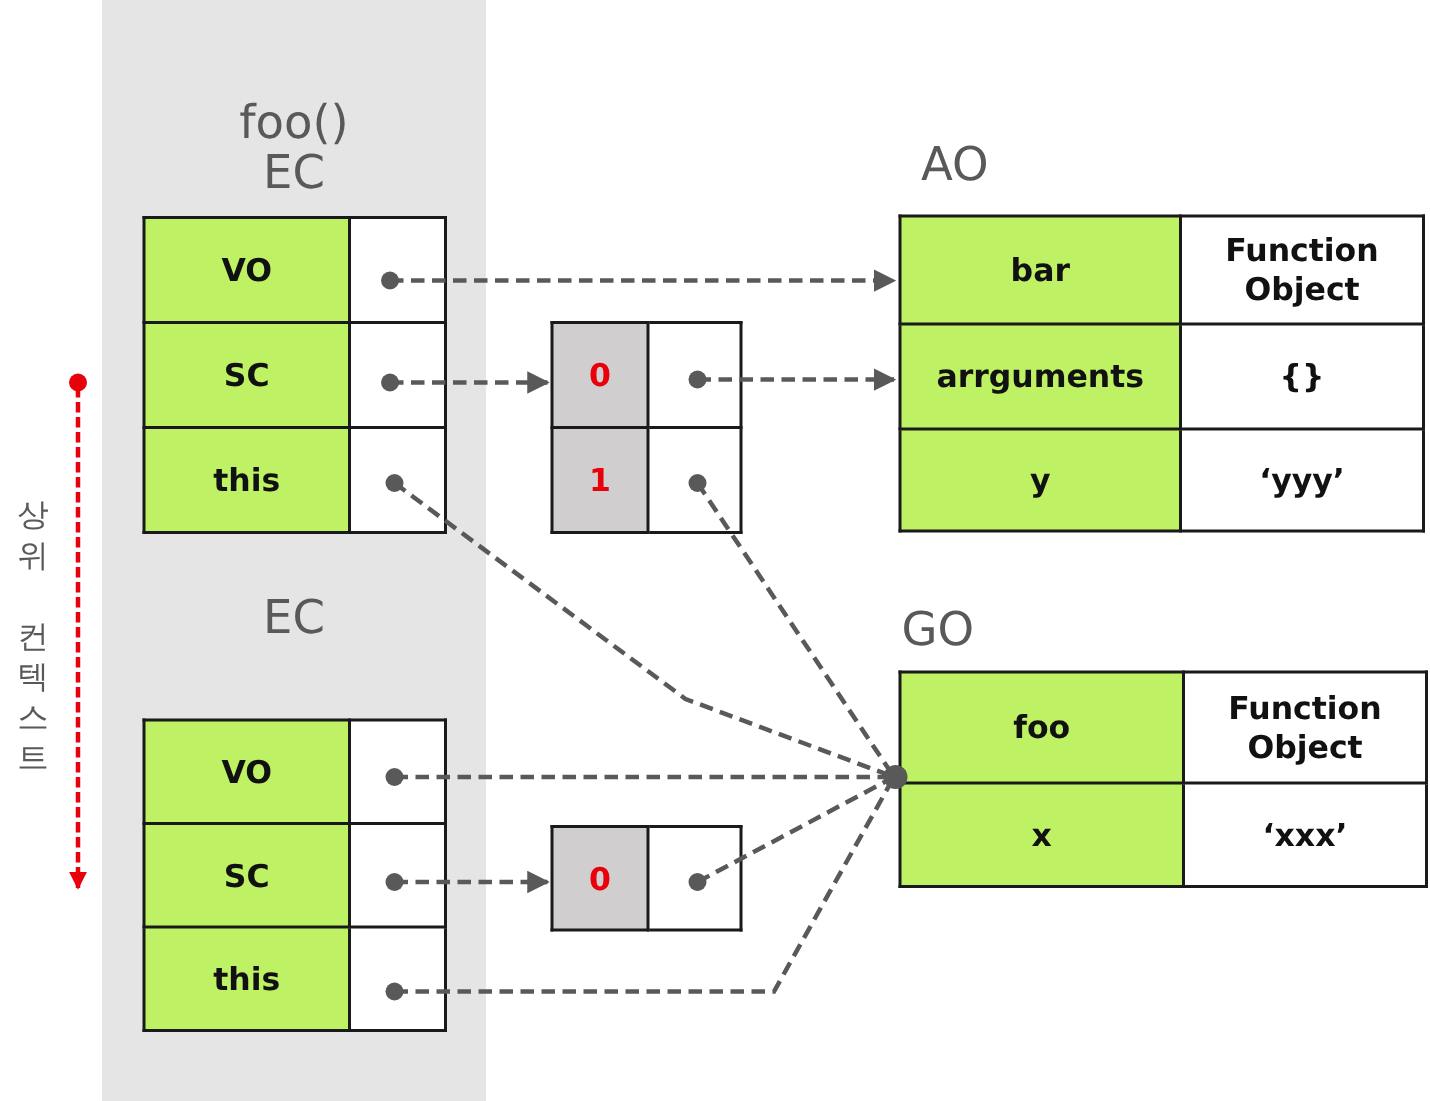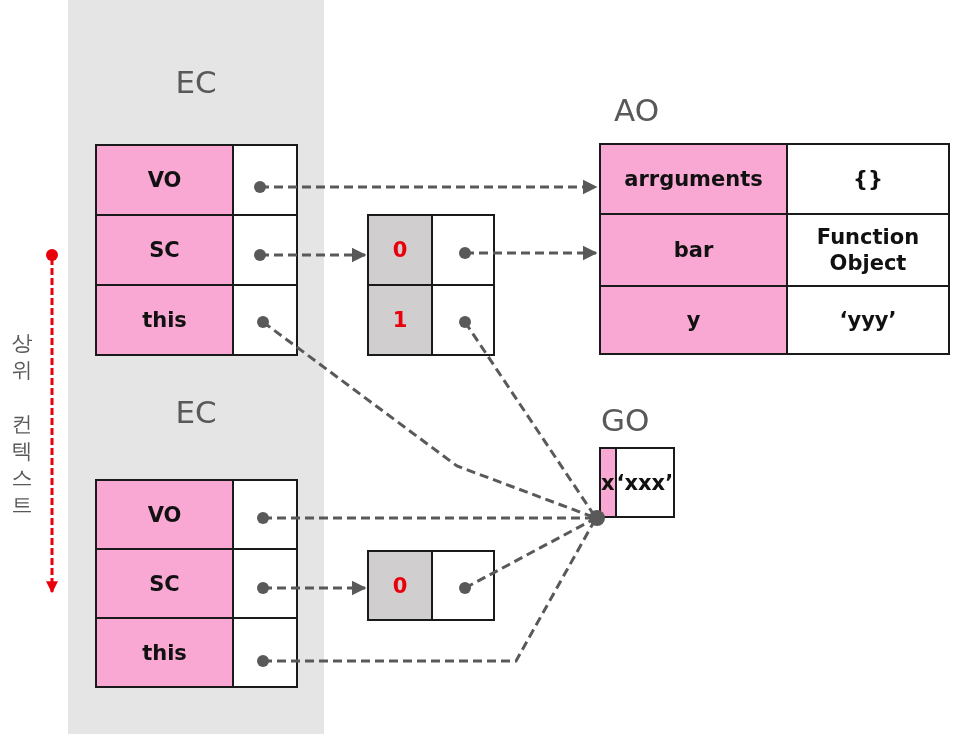"foo()" div { html: none -> <div>foo()</div> }
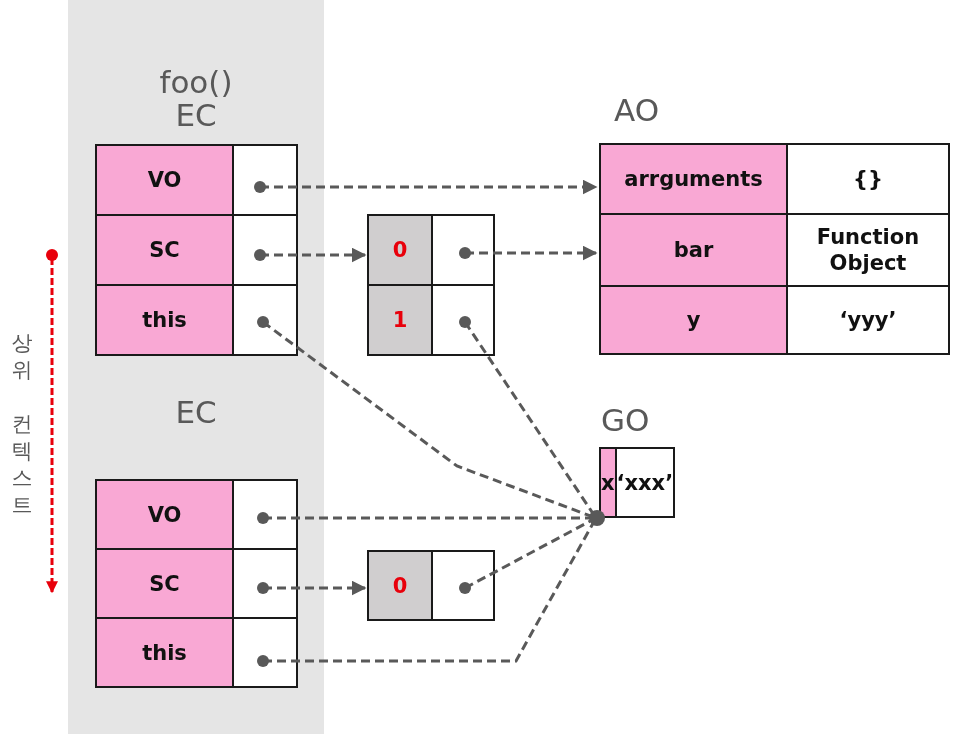"VO" .tbl td.k { background: #f9a8d4 -> #bef264 }
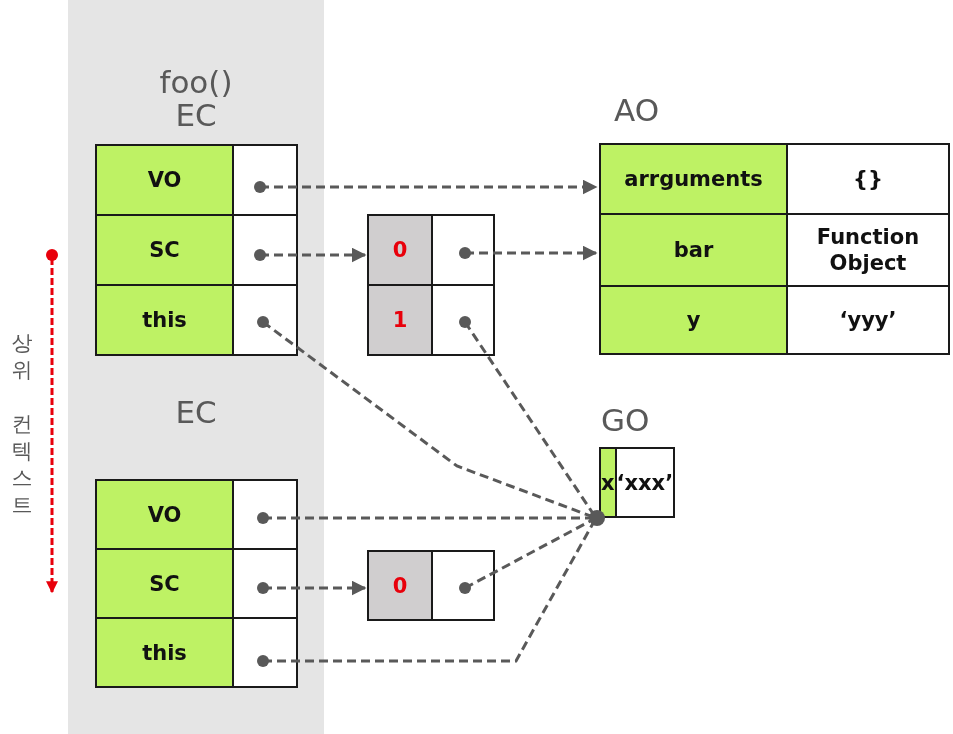"arrguments" tr { order: before "bar" -> after "bar" }
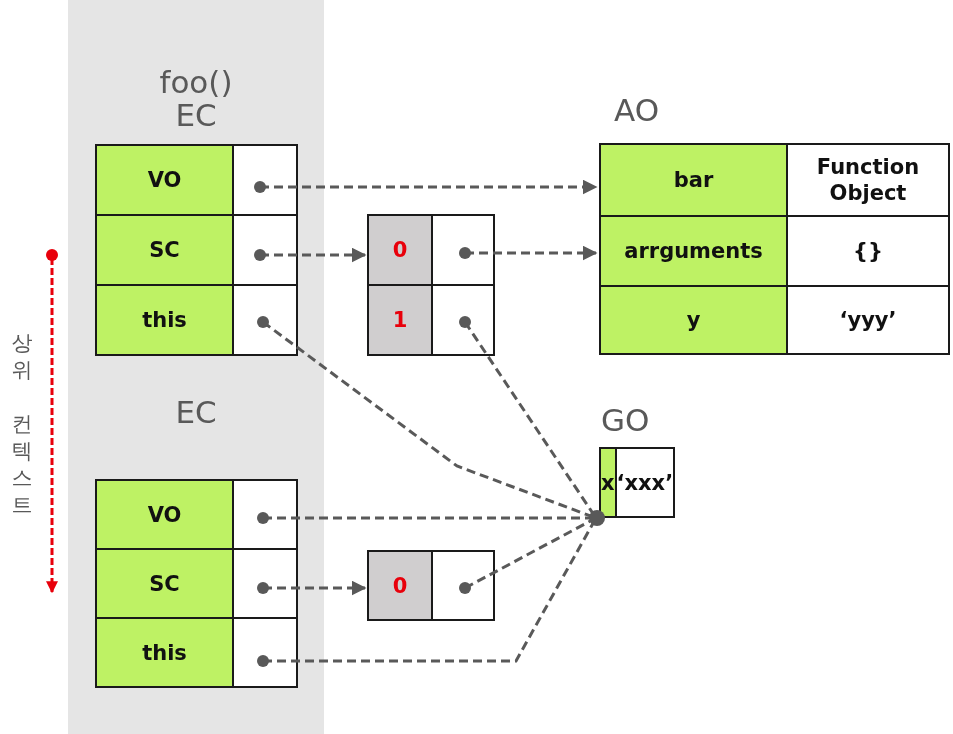"foo" tr { html: none -> <tr> <td>foo</td> <td> <div>Function</div> <div>Object</div> </td> </tr> }
